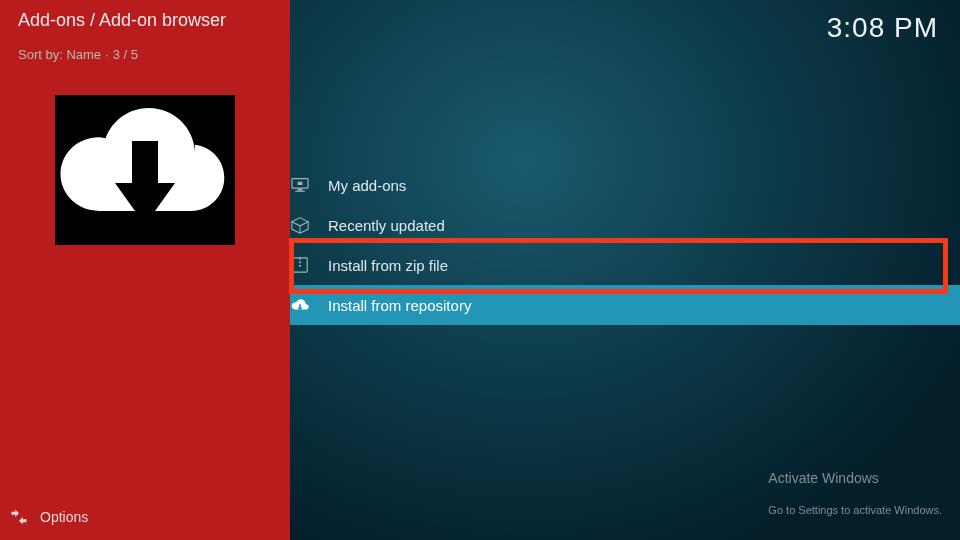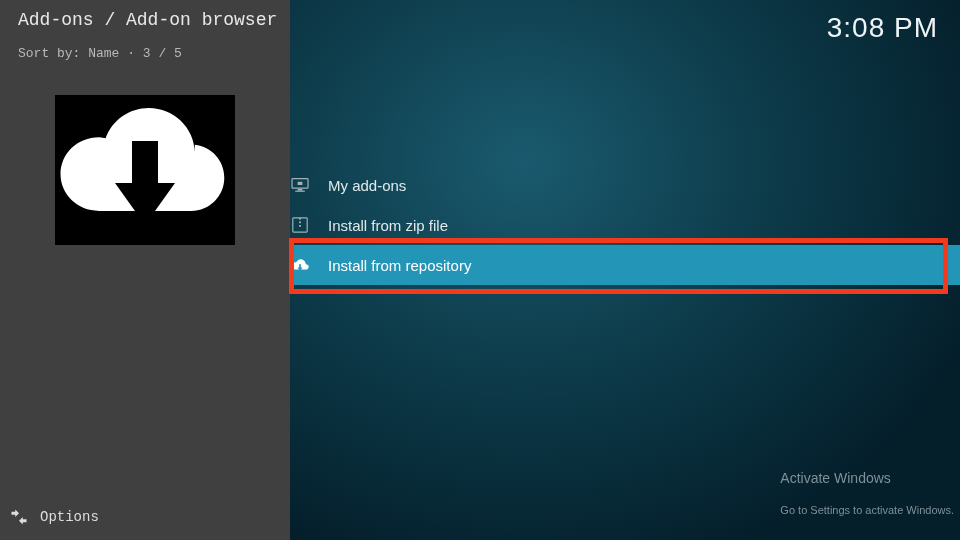"Add-ons / Add-on browser" .sidebar { background: #404040 -> #b91c1c; font-family: Liberation Mono, monospace -> none }
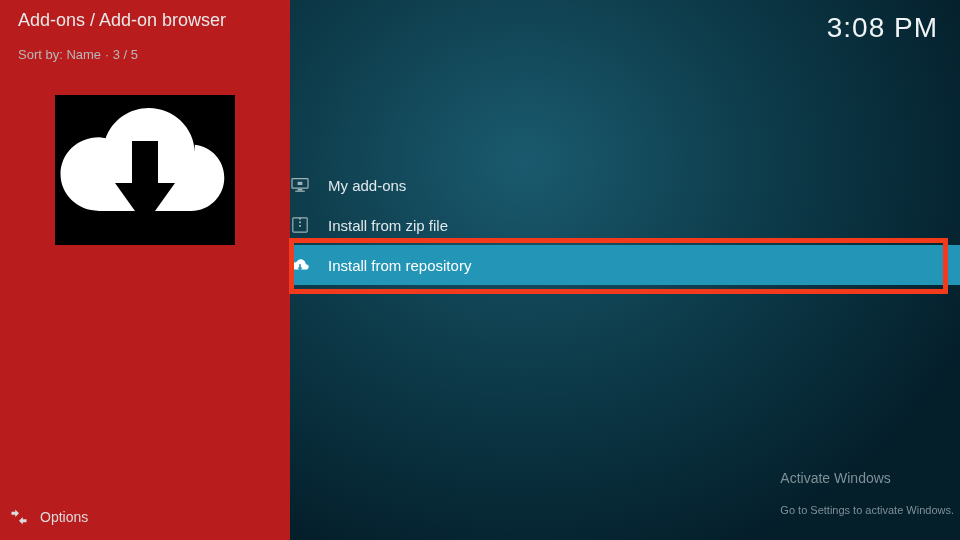"Recently updated" div.menu-item { html: none -> <div> <span> <svg> <polygon></polygon> <polyline></polyline> <line></line> </svg> </span> <span>Recently updated</span> </div> }
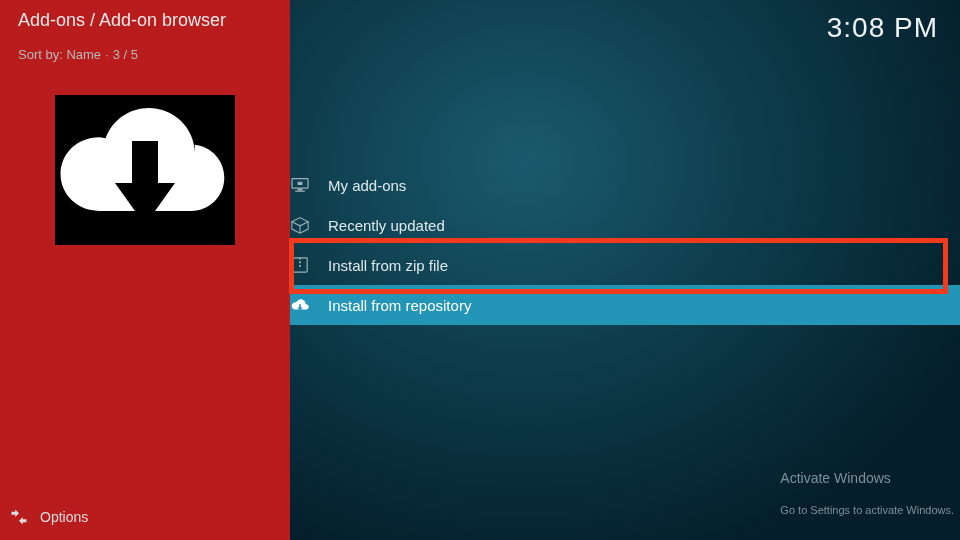"Activate Windows" .watermark { right: 6px -> 18px }
